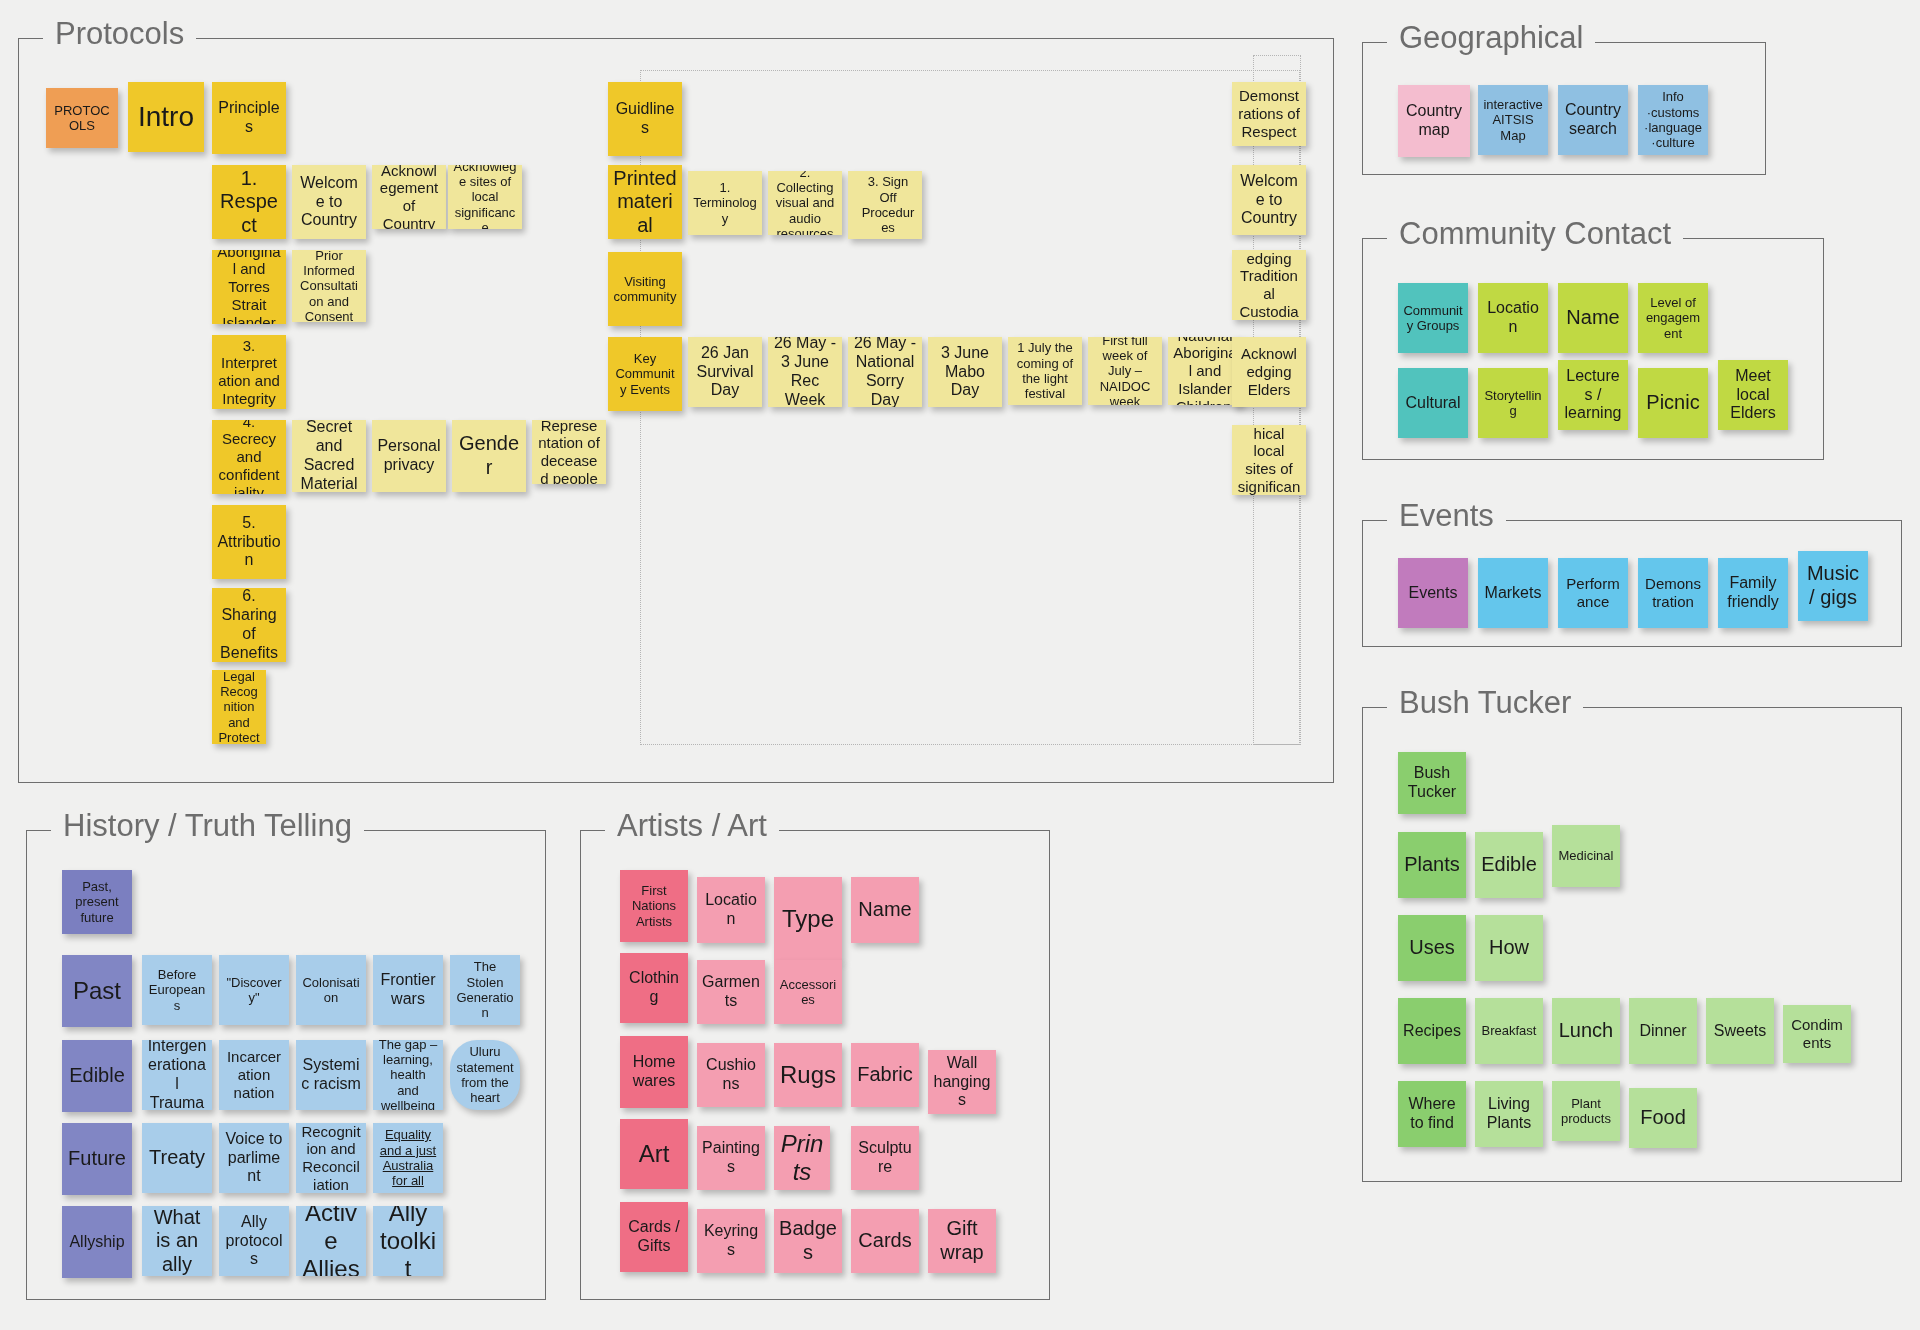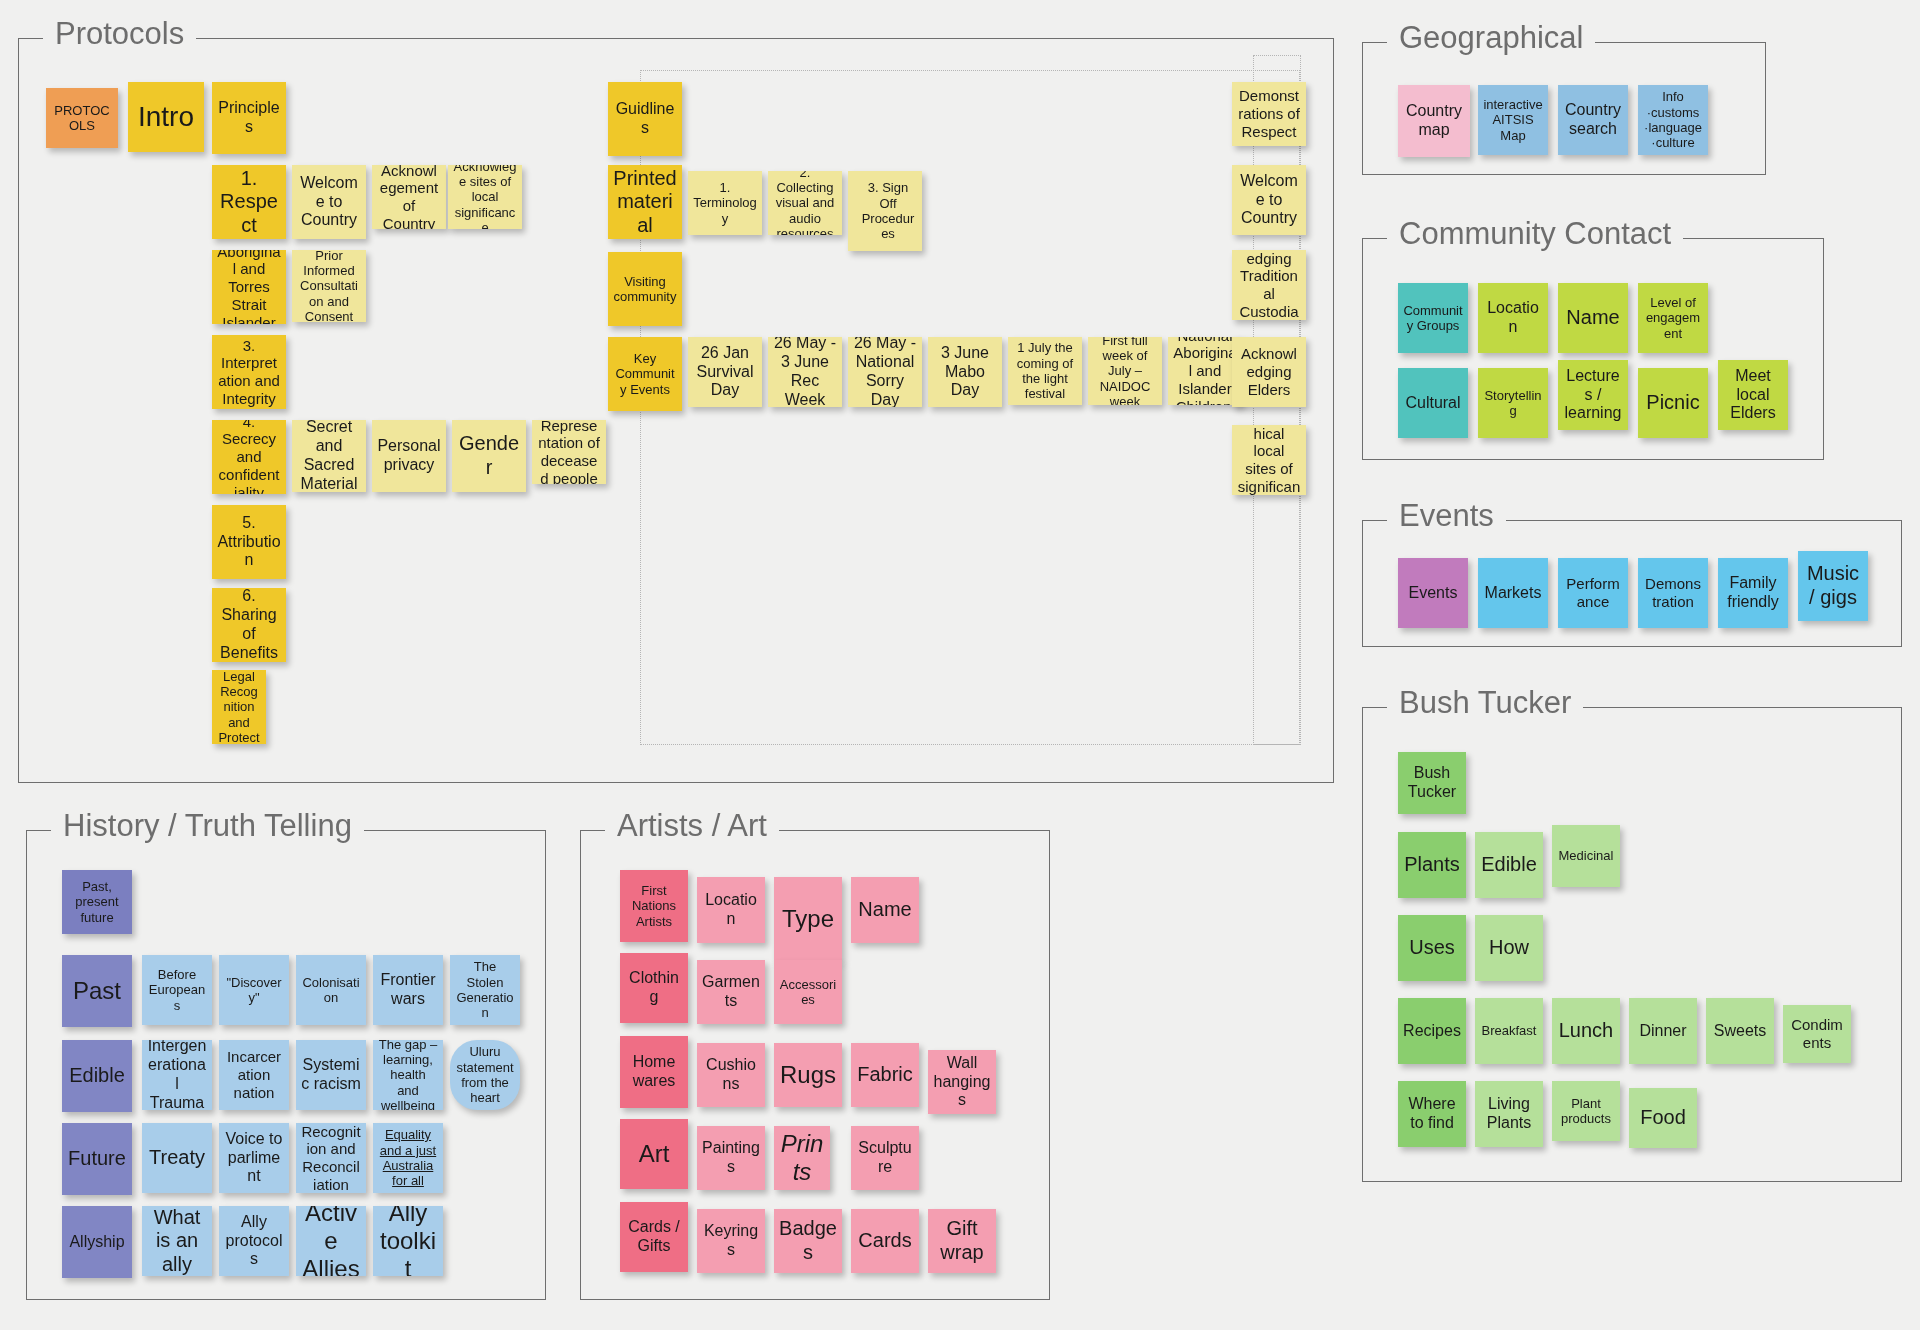"3. Sign Off Procedures" div.note { height: 80px -> 68px }
